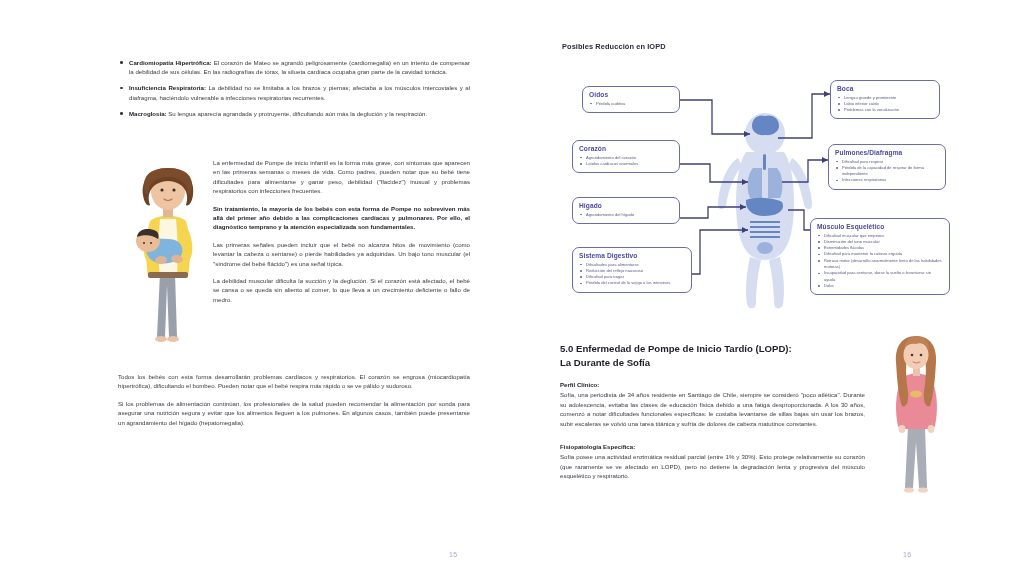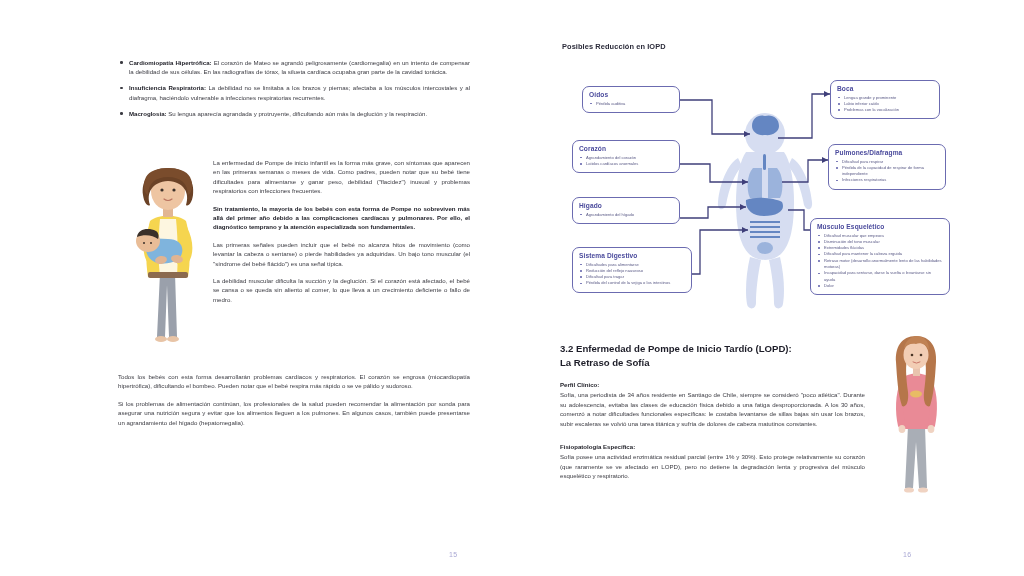"3.2 Enfermedad de Pompe de" div { text: 3.2 -> 5.0 }
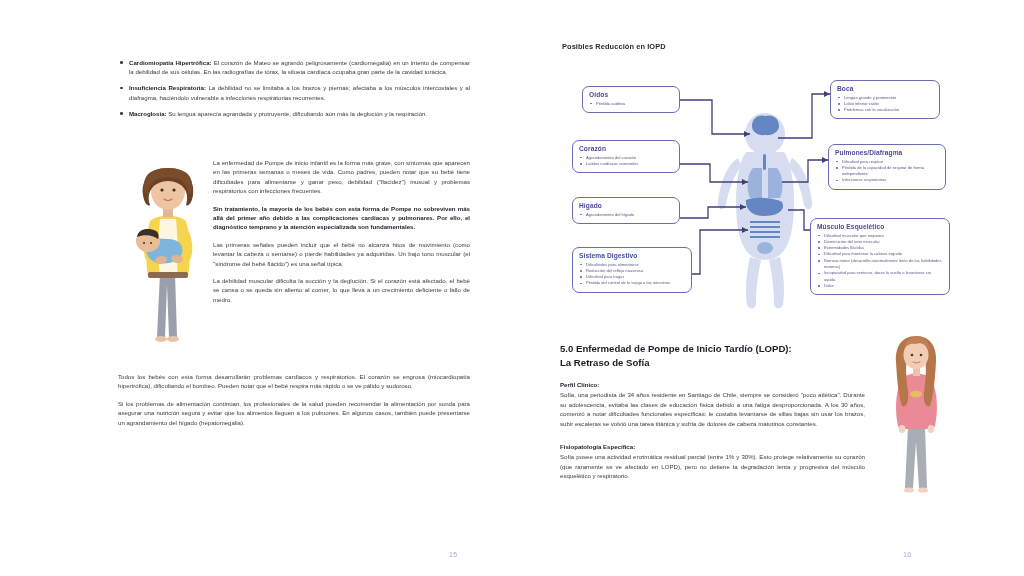"La Retraso de Sofía" div { text: Retraso -> Durante }
